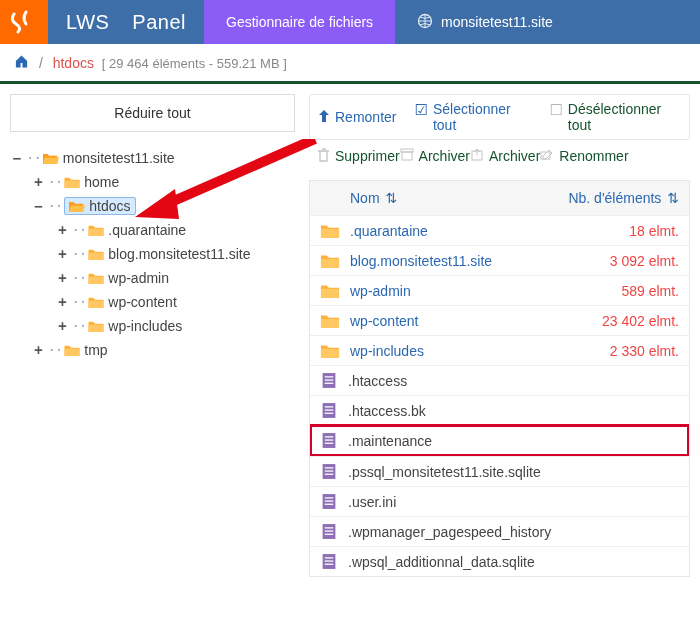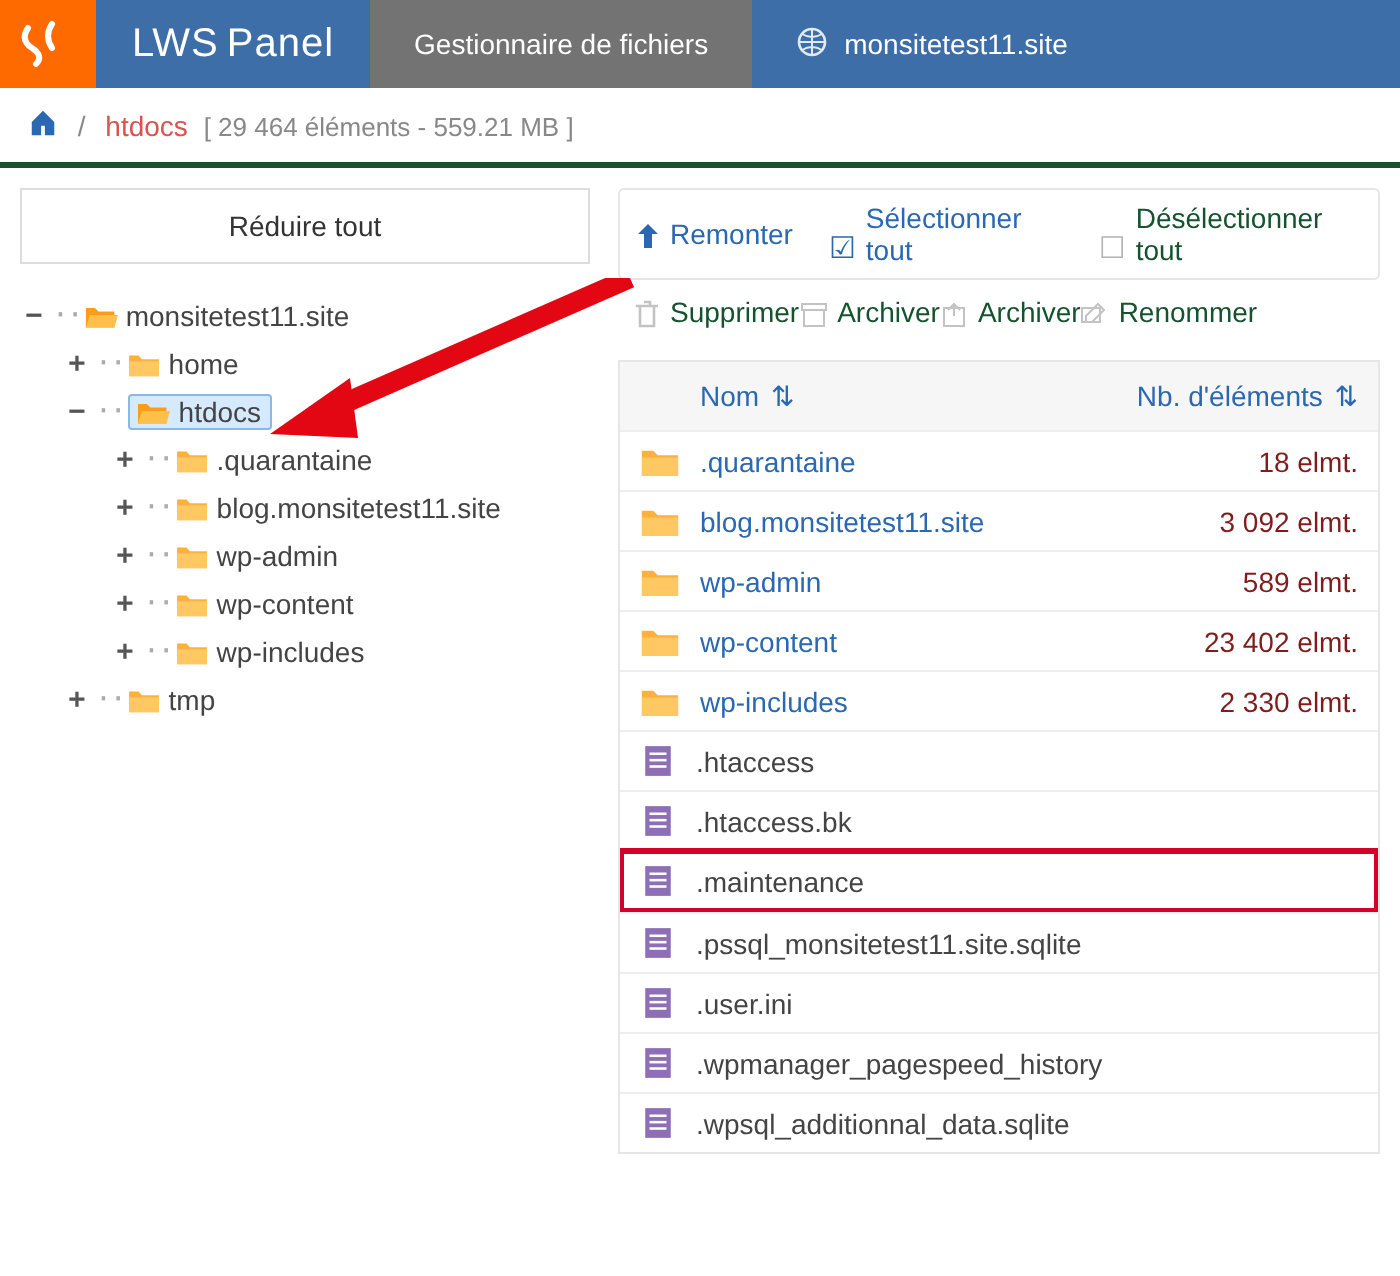"LWS" .brand { gap: none -> 19px }
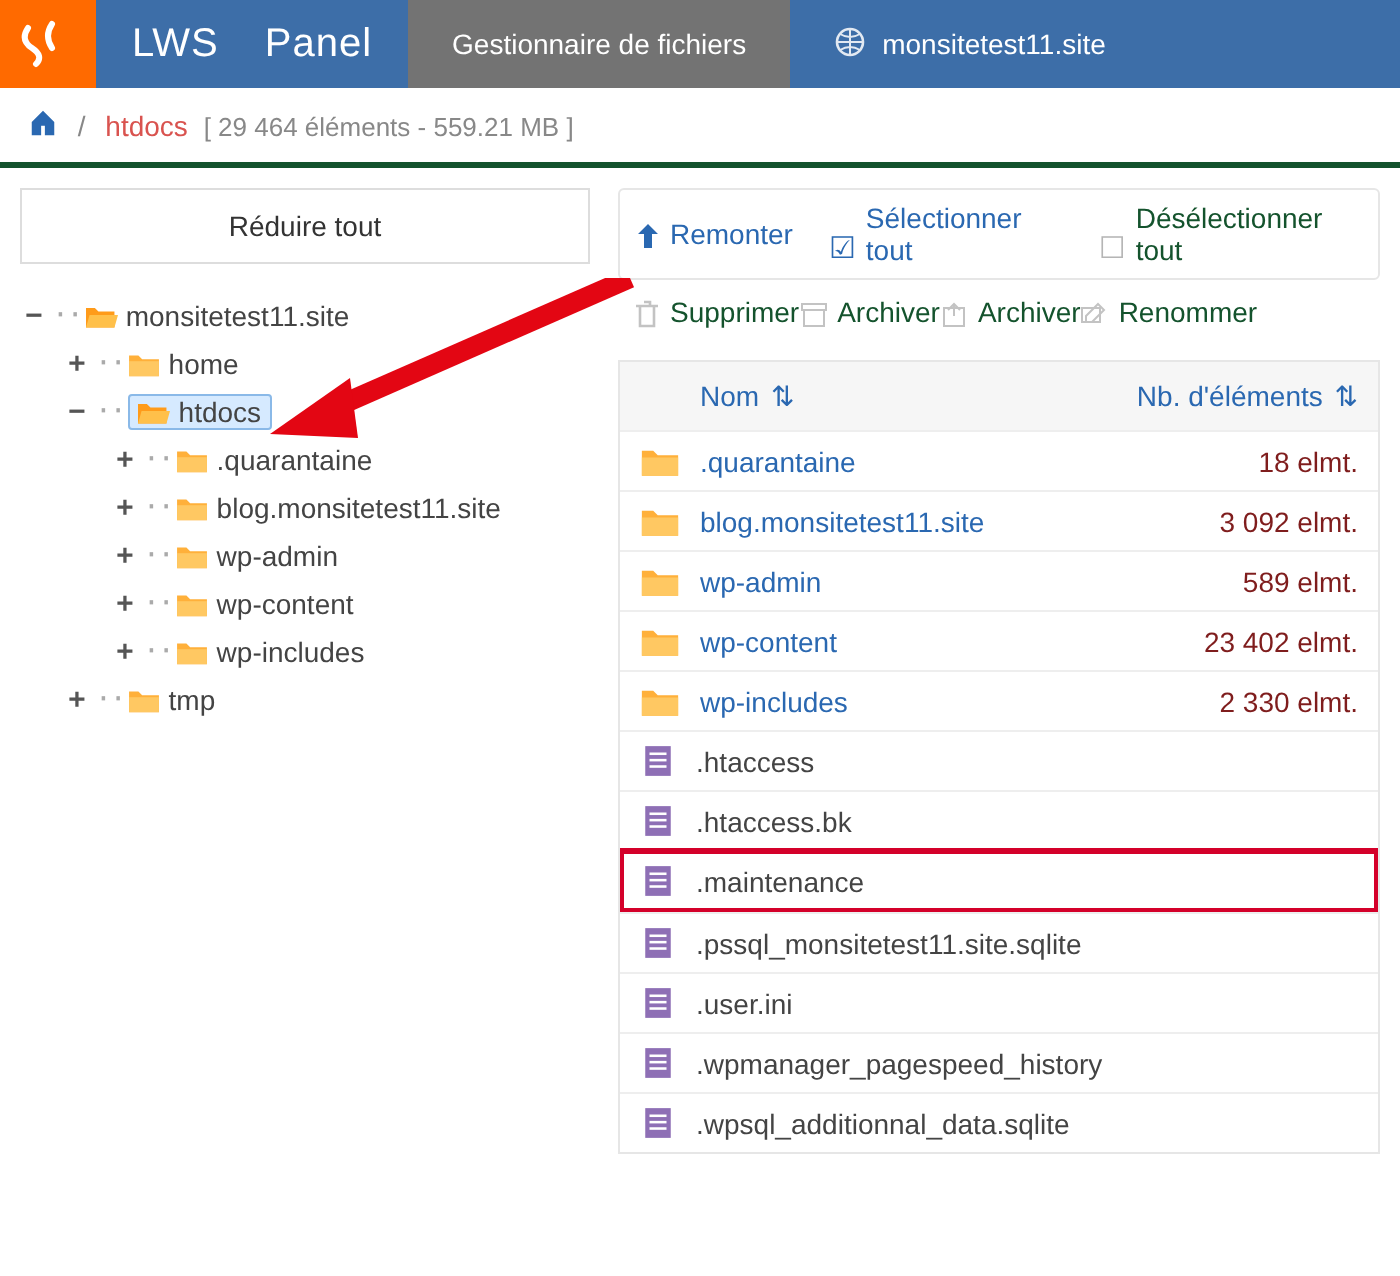"Gestionnaire de fichiers" .head-tab.primary { background: #737373 -> #8b5cf6 }
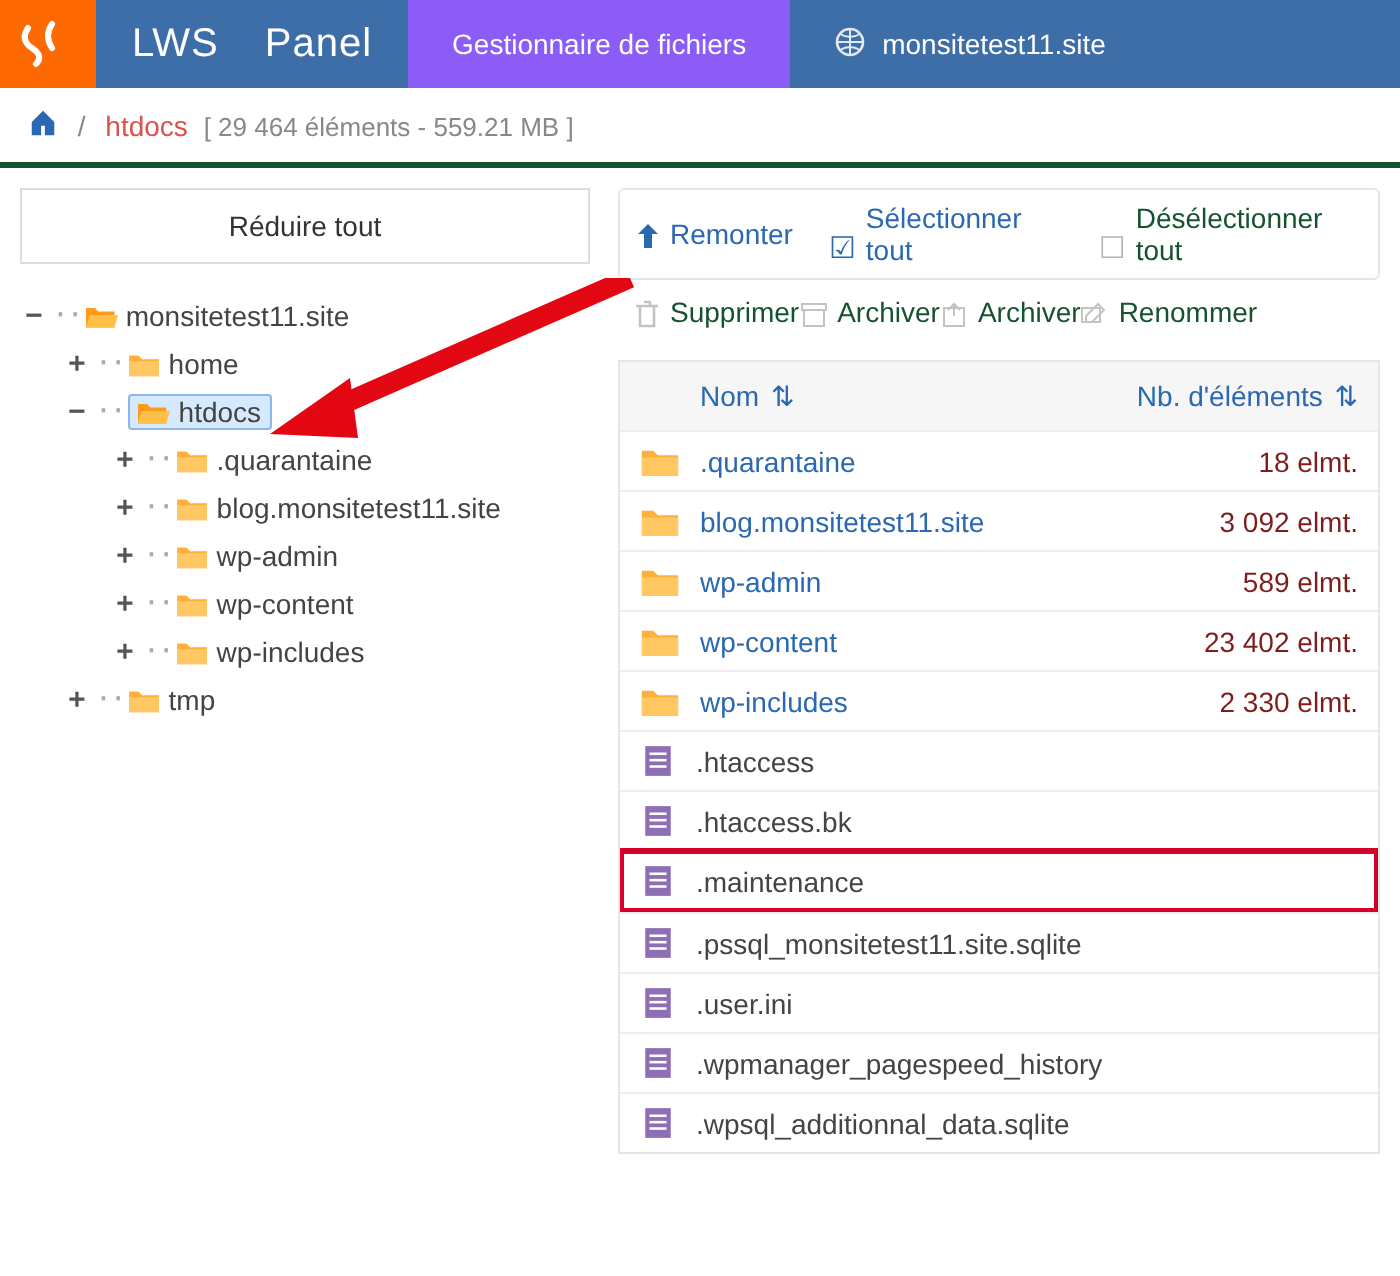"Remonter" .tool { align-items: flex-end -> flex-start }
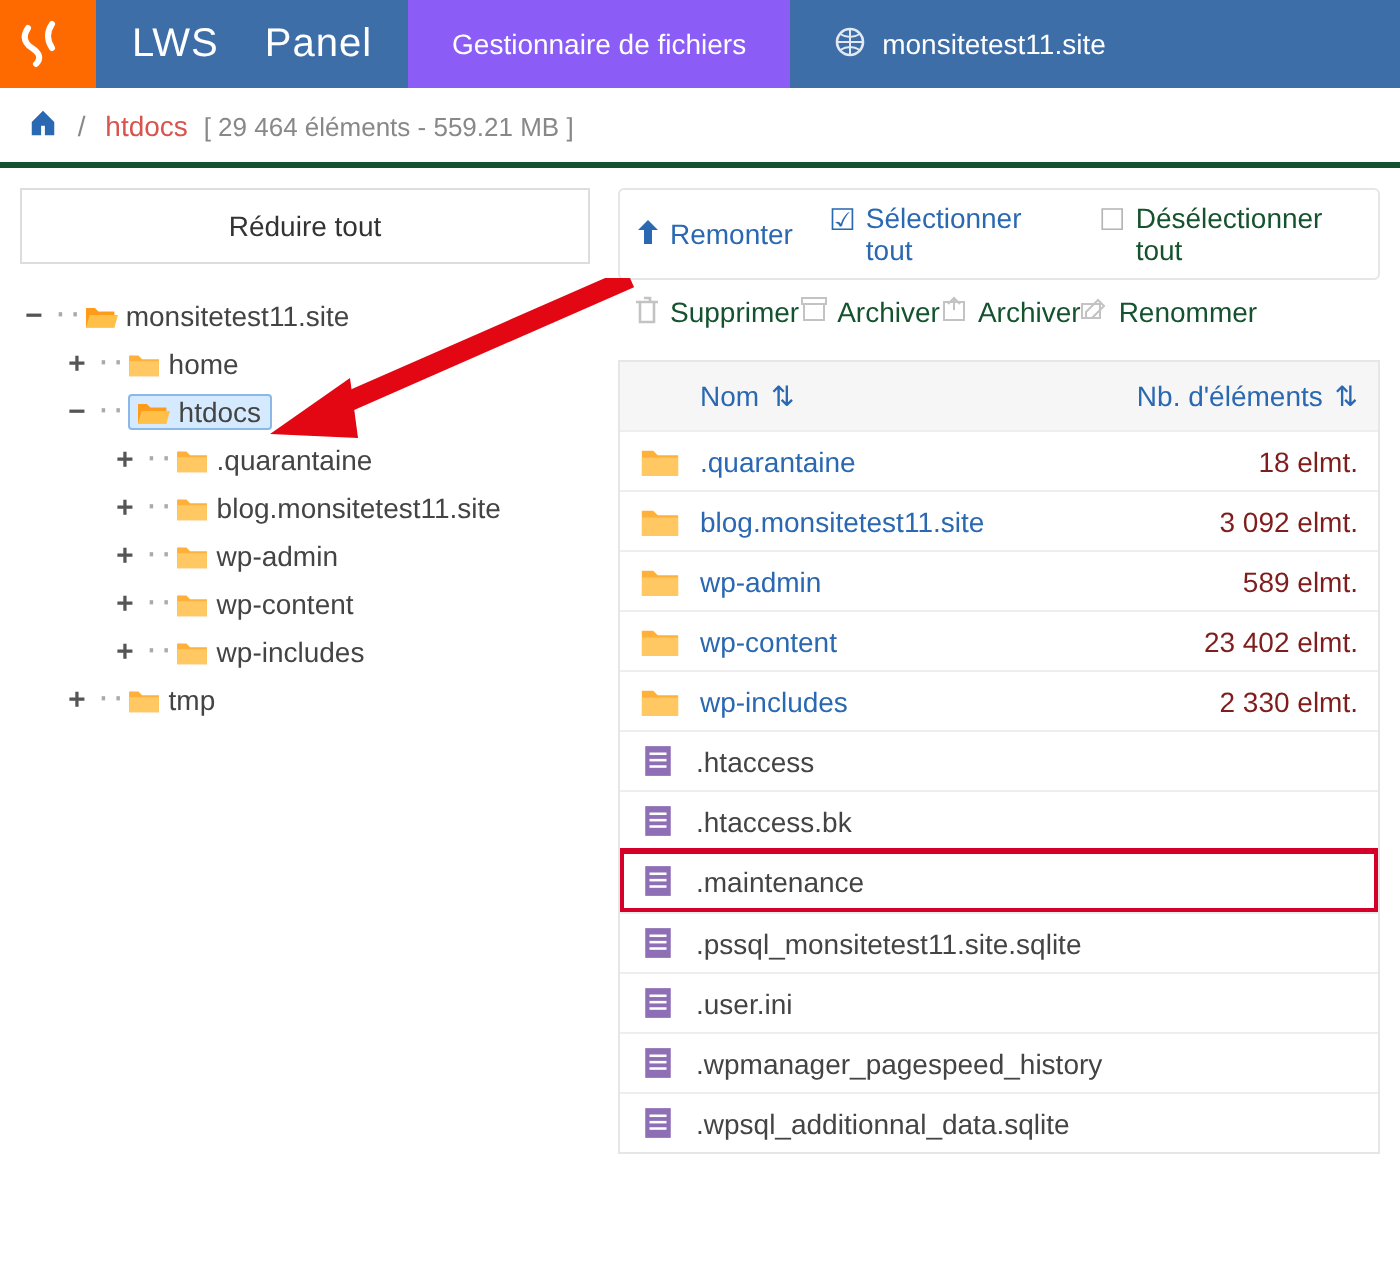"18 elmt." .fg-row .count { color: #7f1d1d -> #ef4444 }
